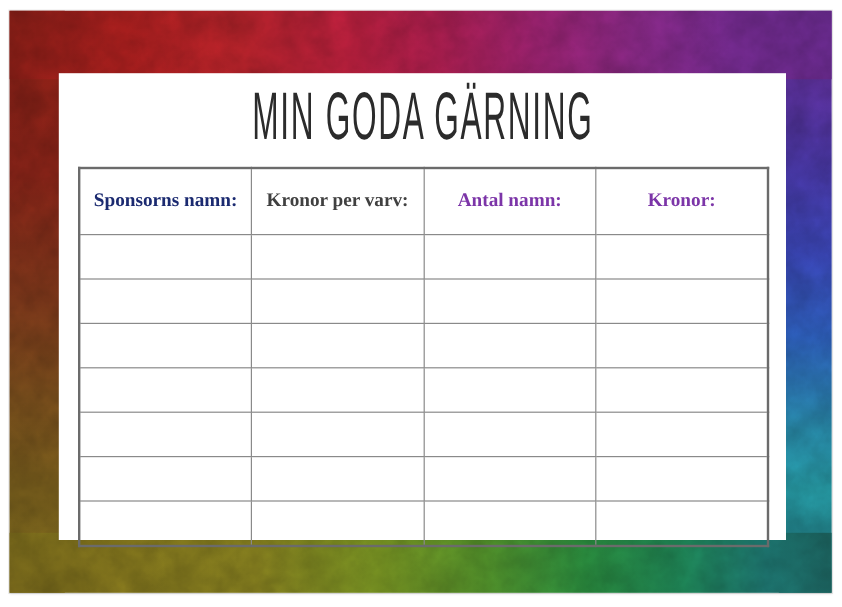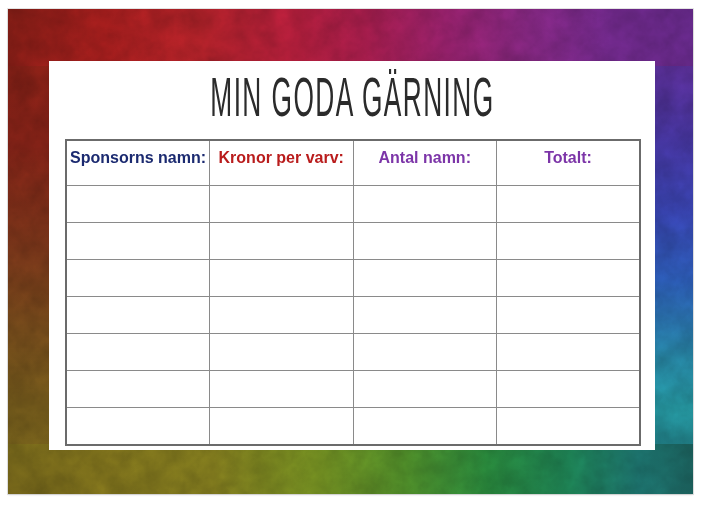"Sponsorns namn:" table.sheet th { font-family: Liberation Sans, sans-serif -> Liberation Serif, serif; padding-top: 8px -> 18px }
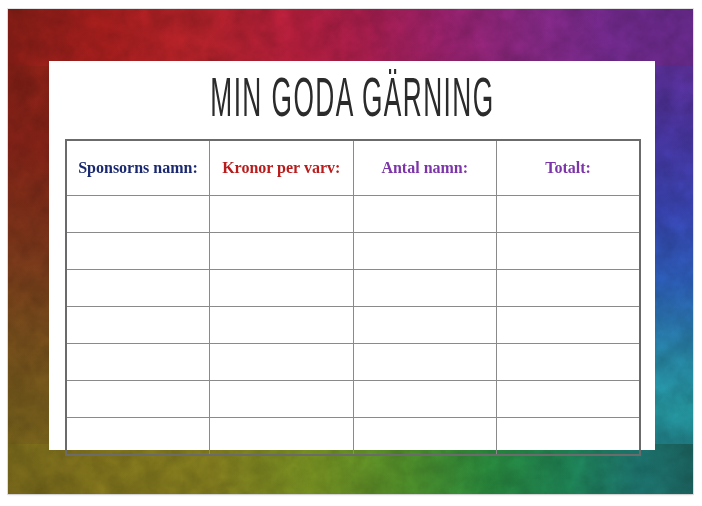"Kronor per varv:" th { color: #b91c1c -> #404040 }
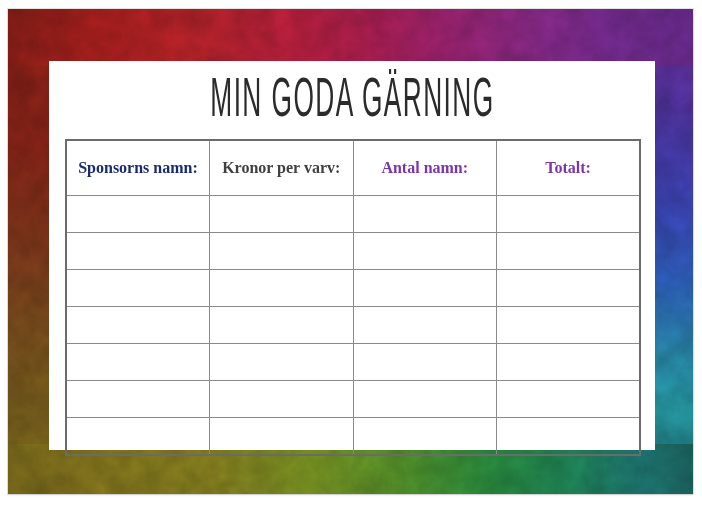"Totalt:" th { text: Totalt -> Kronor }
